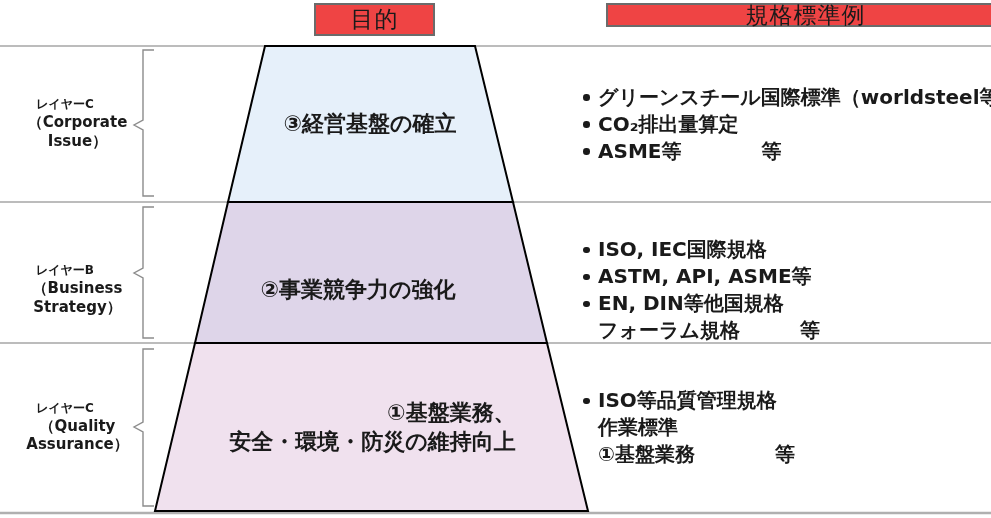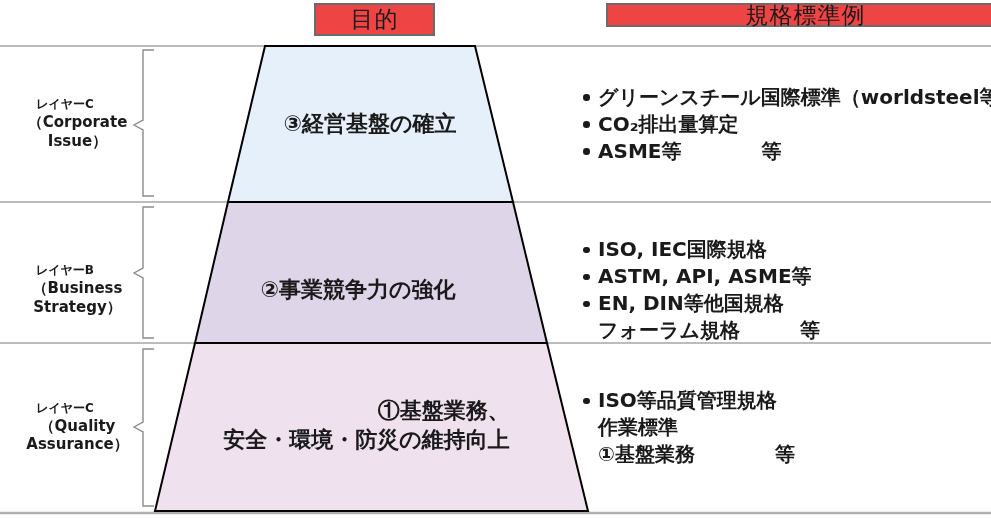"①基盤業務、" .purpose-q { font-family: Liberation Mono, monospace -> none; left: 219px -> 225px }
